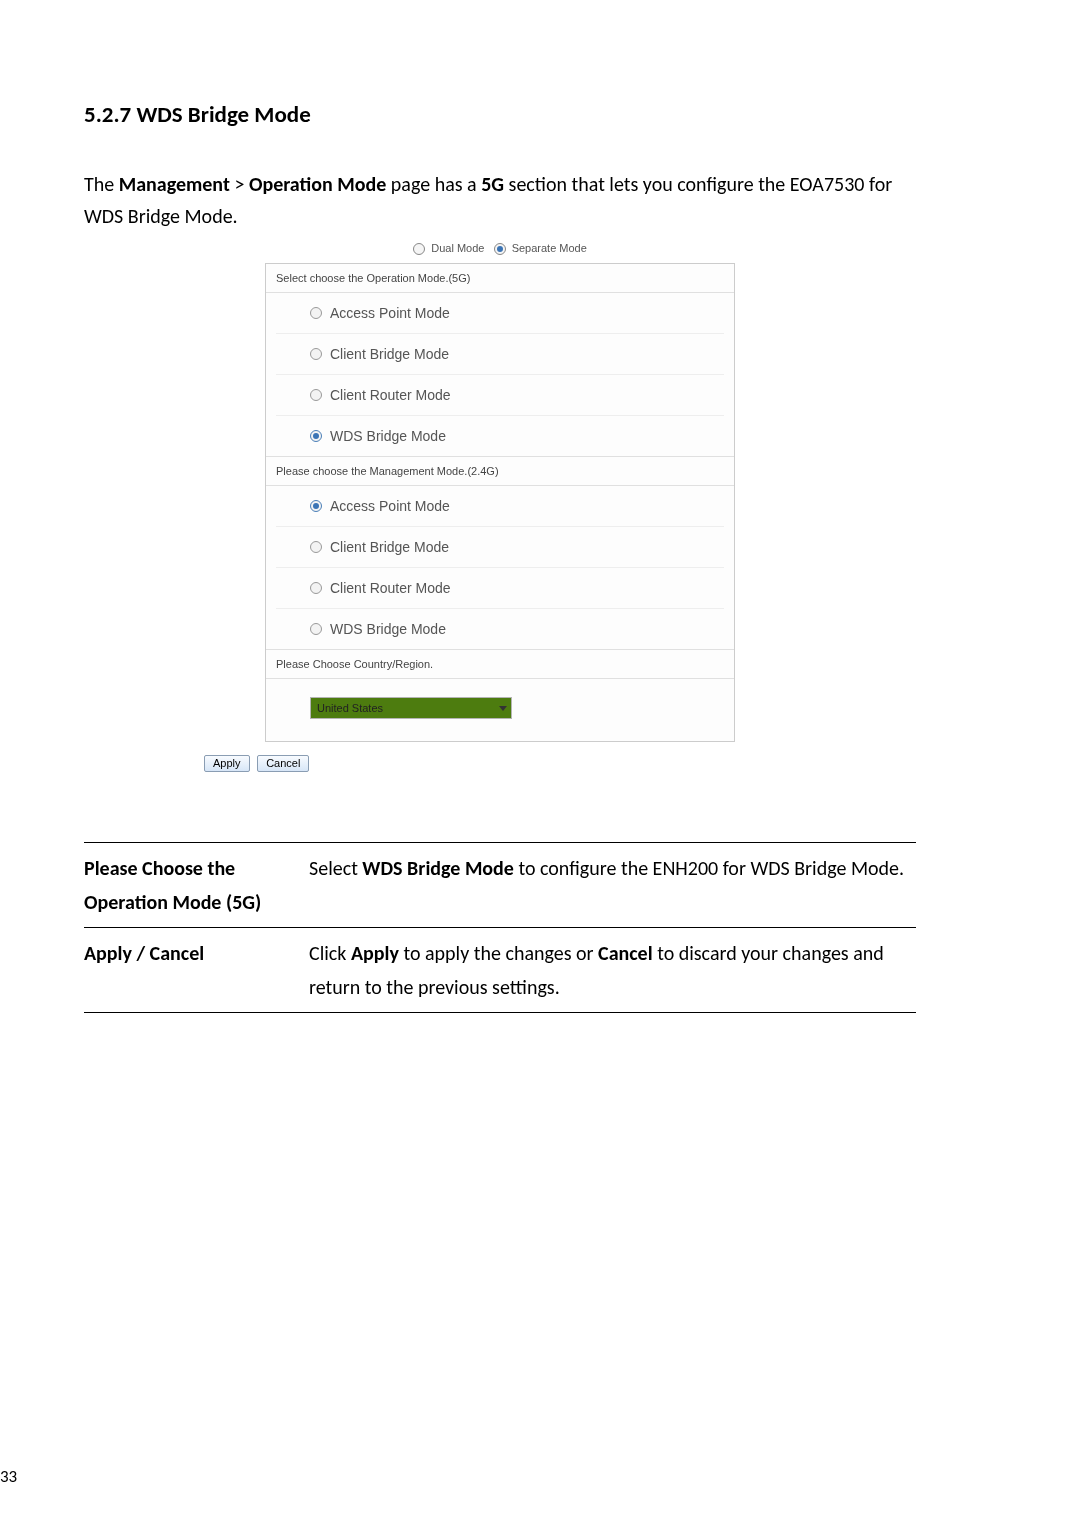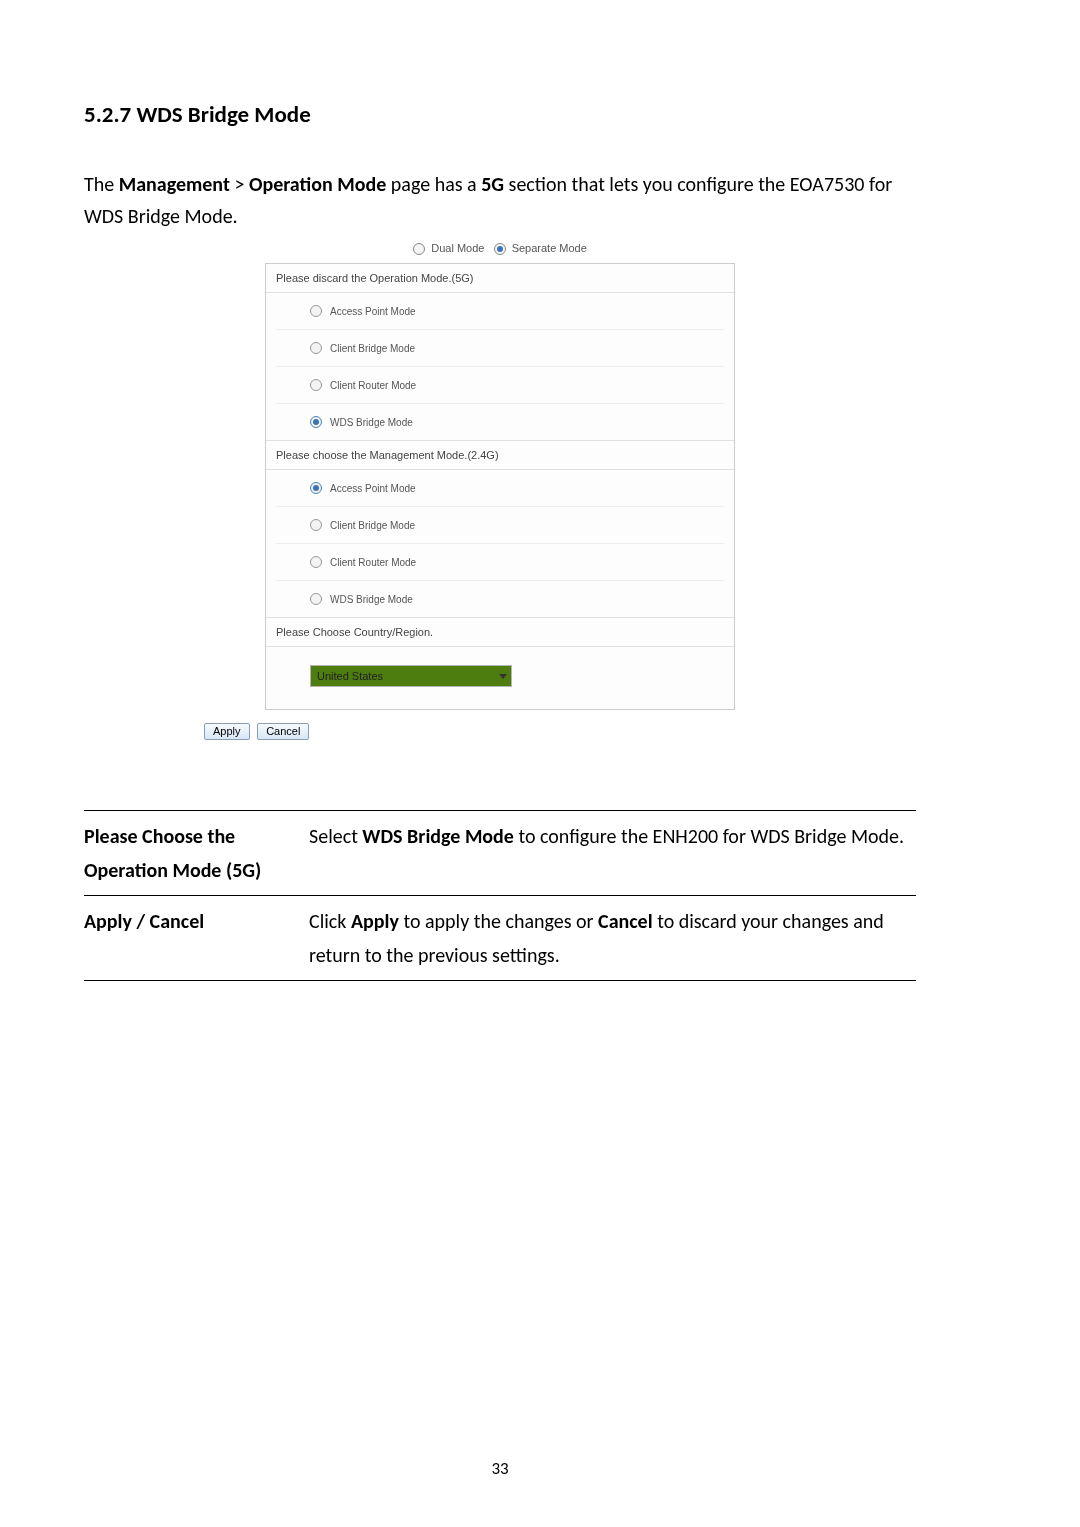"Please discard the Operation Mode.(5G)" div.panel-header { text: Please discard -> Select choose }
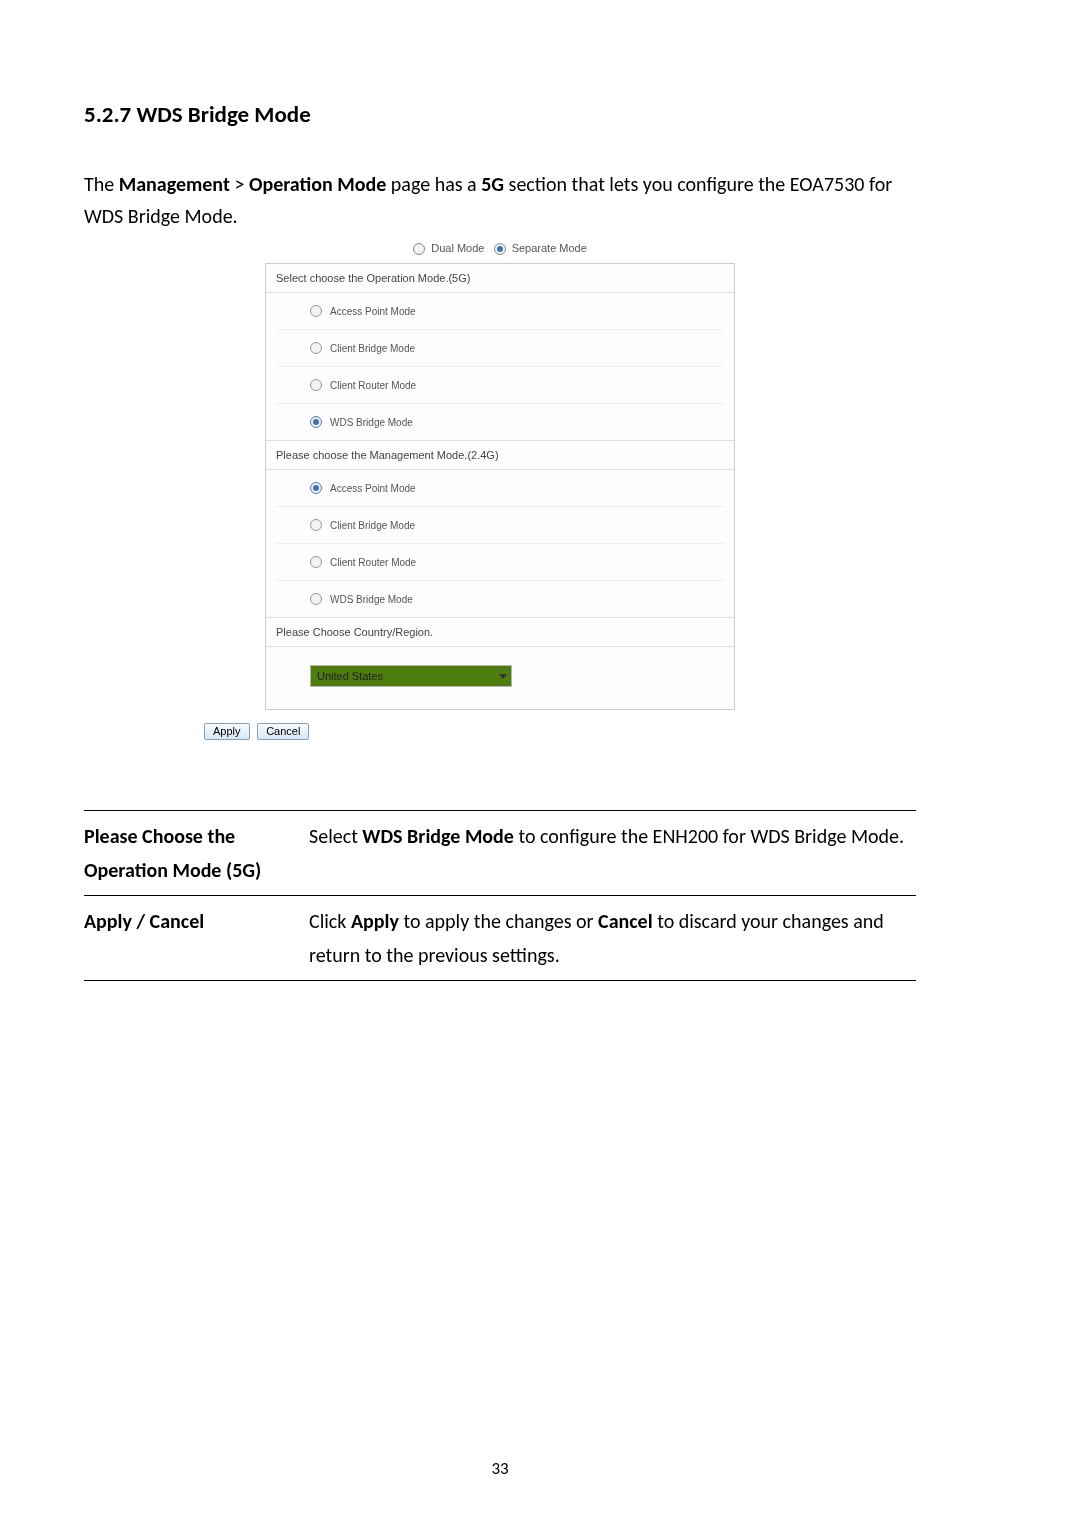"Access Point Mode" .shot .opt-row { font-size: 10px -> 14px }
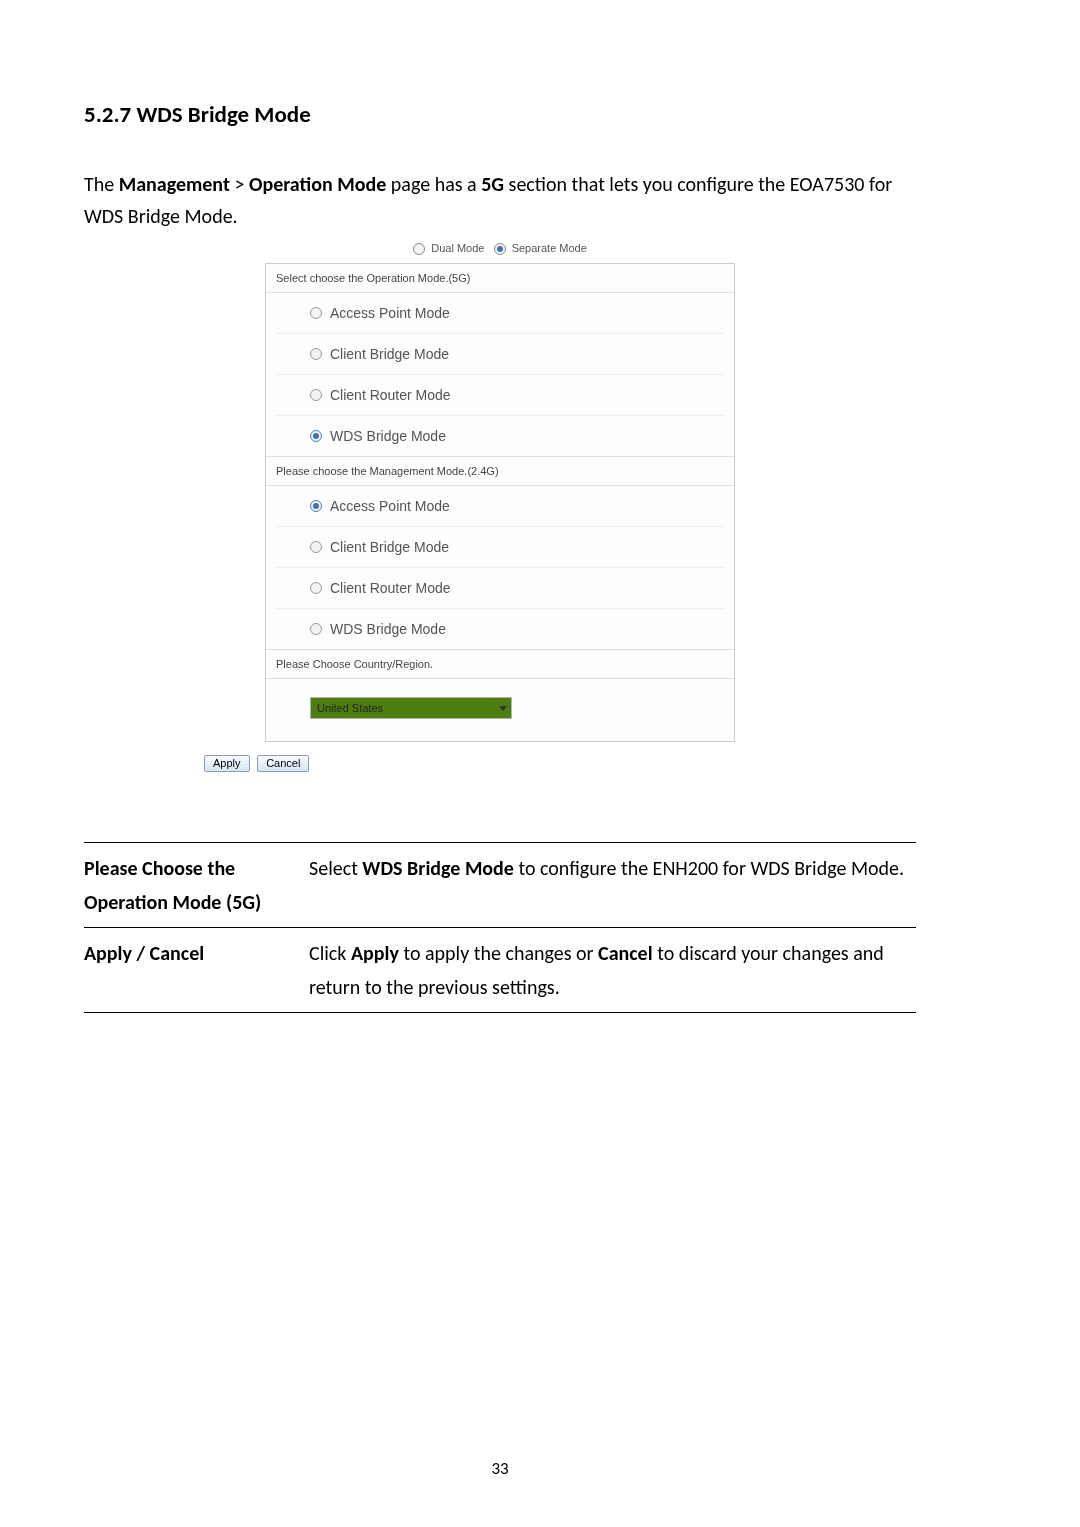"33" .page-number { bottom: 48px -> 40px; text-align: center -> left }
